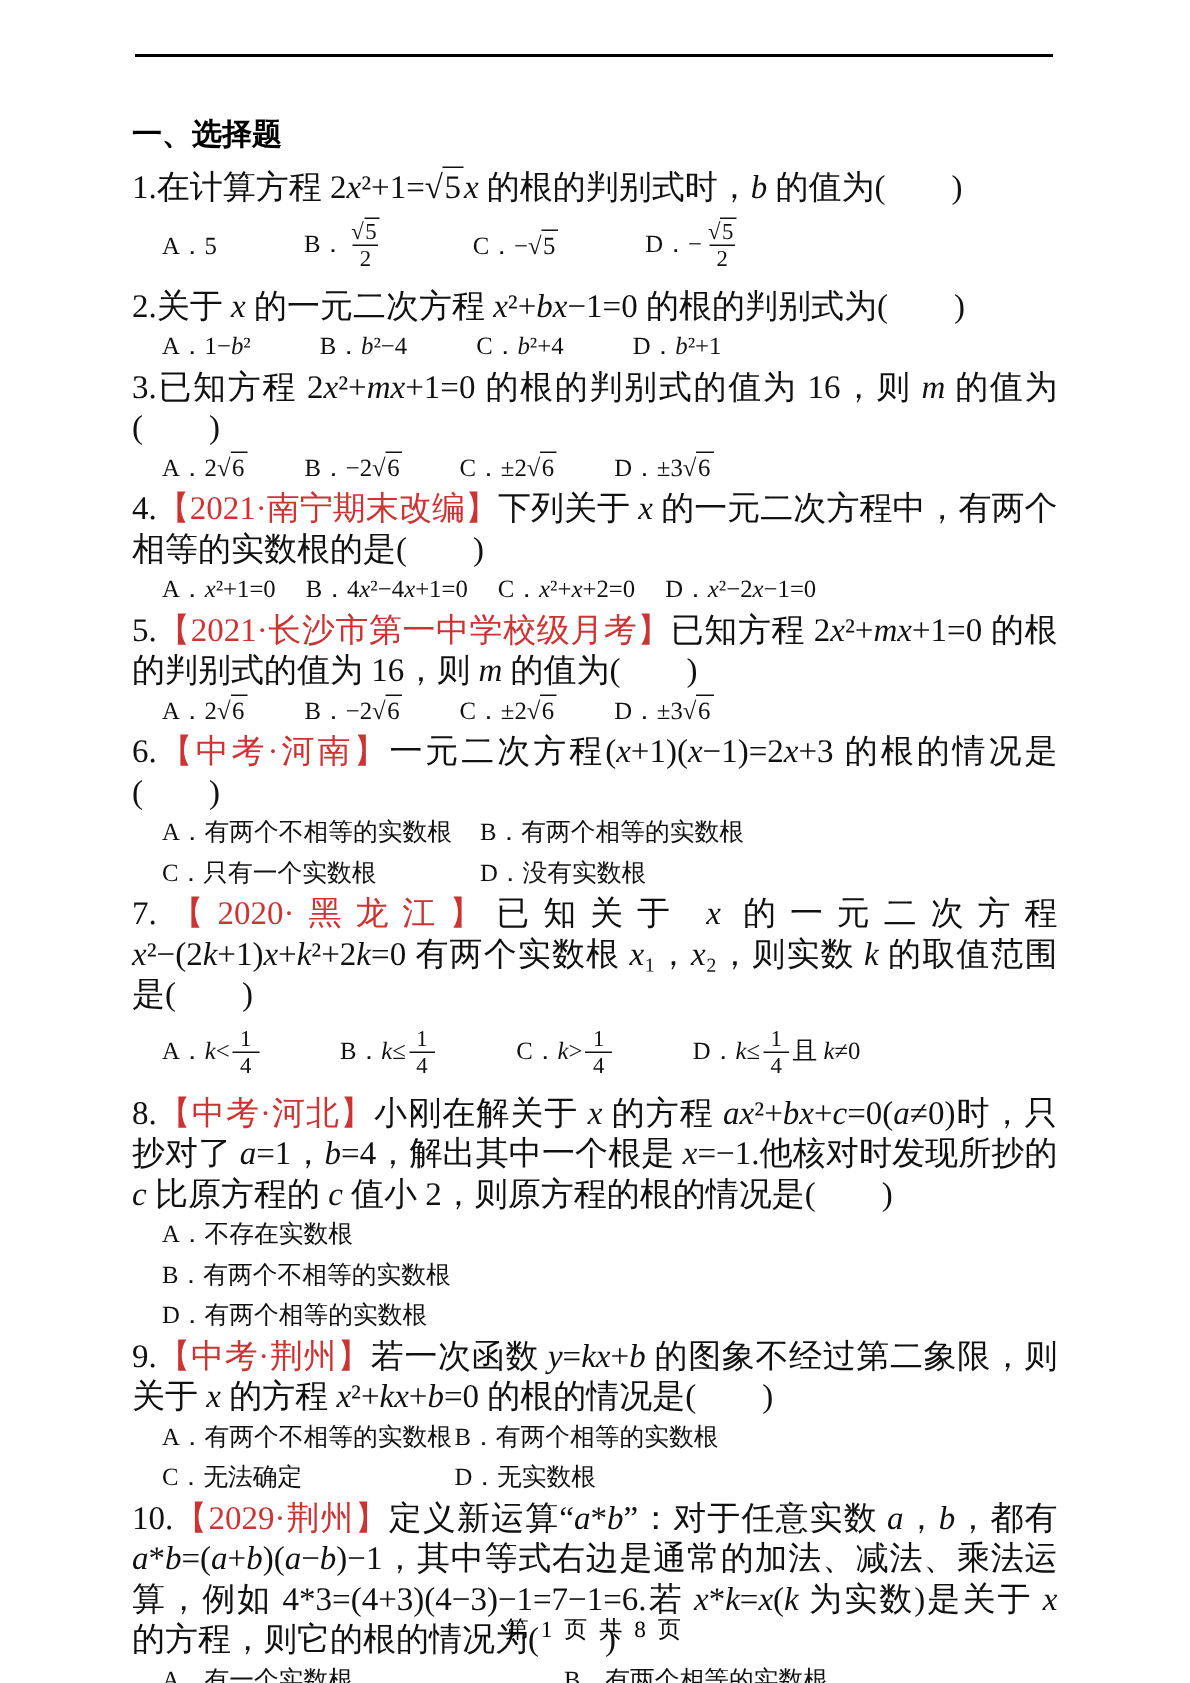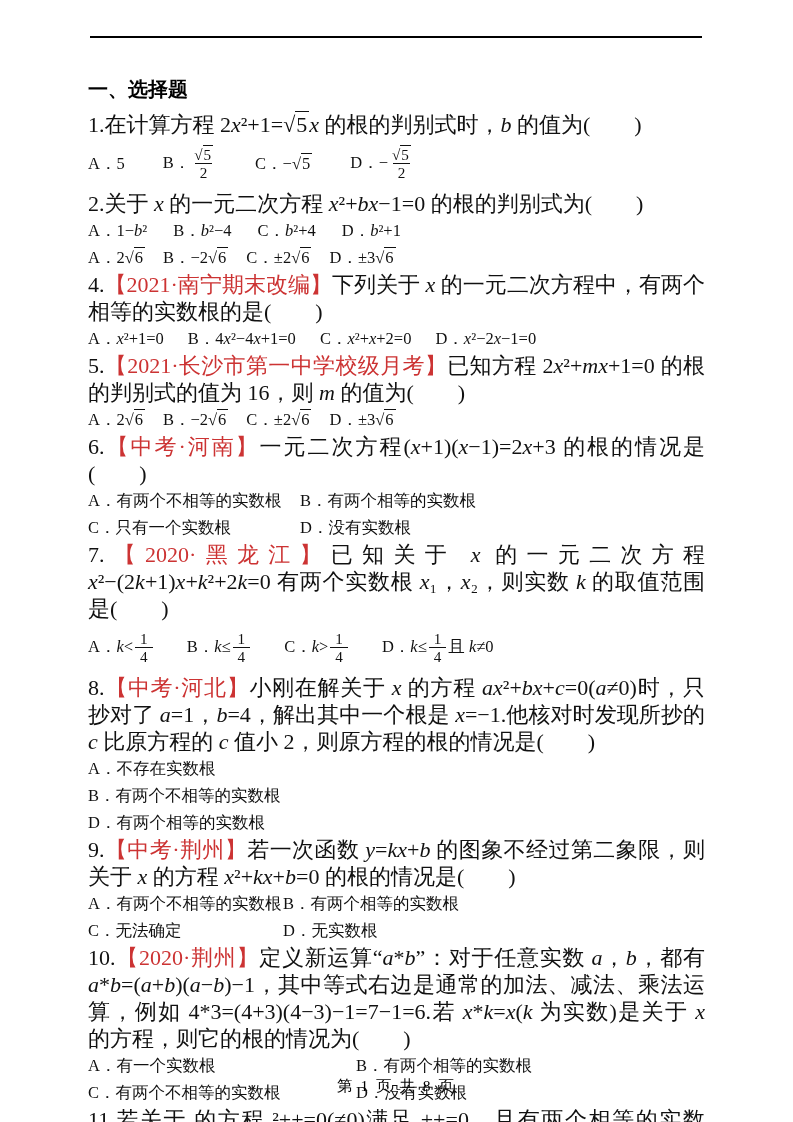"A．5" .option { margin-left: none -> 20px }
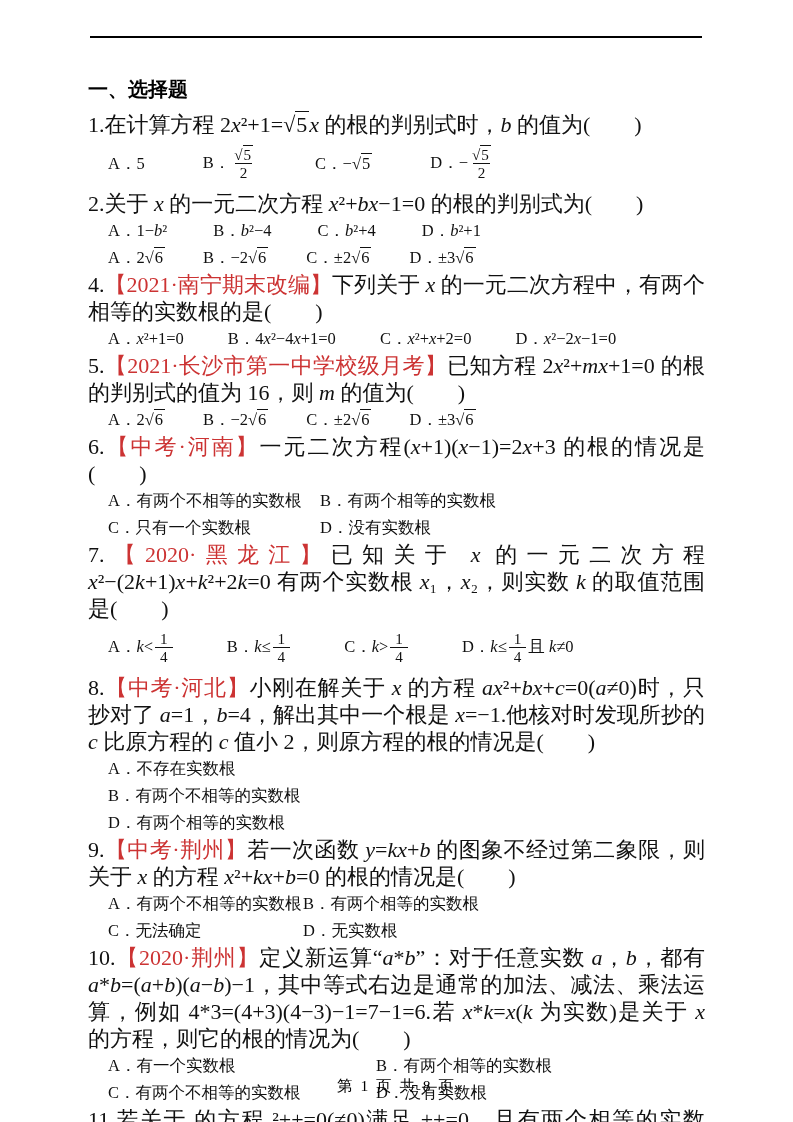"3.已知方程 2x²+mx+1=0 的根的判别式的值为 16，则 m" p.q-text { html: none -> <p>3.已知方程 2<em>x</em>²+<em>mx</em>+1=0 的根的判别式的值为 16，则 <em>m</em> 的值为( )</p> }
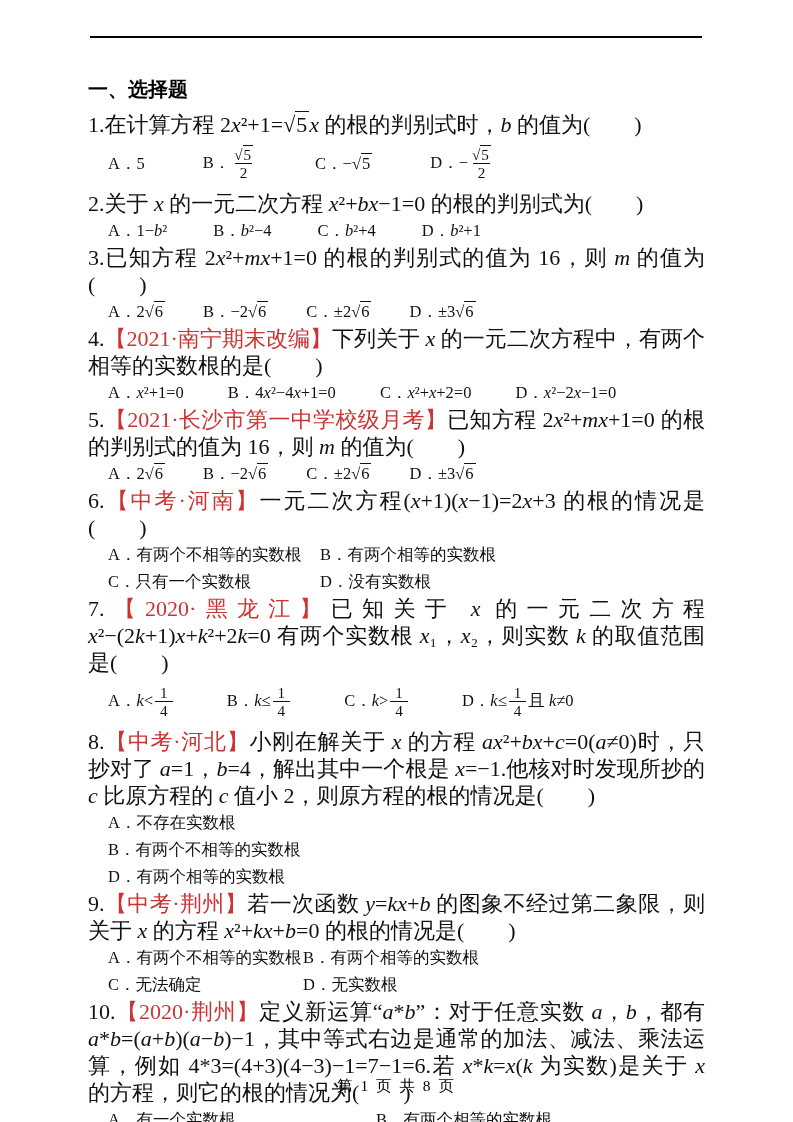"A．x²+1=0" div.option-row { column-gap: 24px -> none }
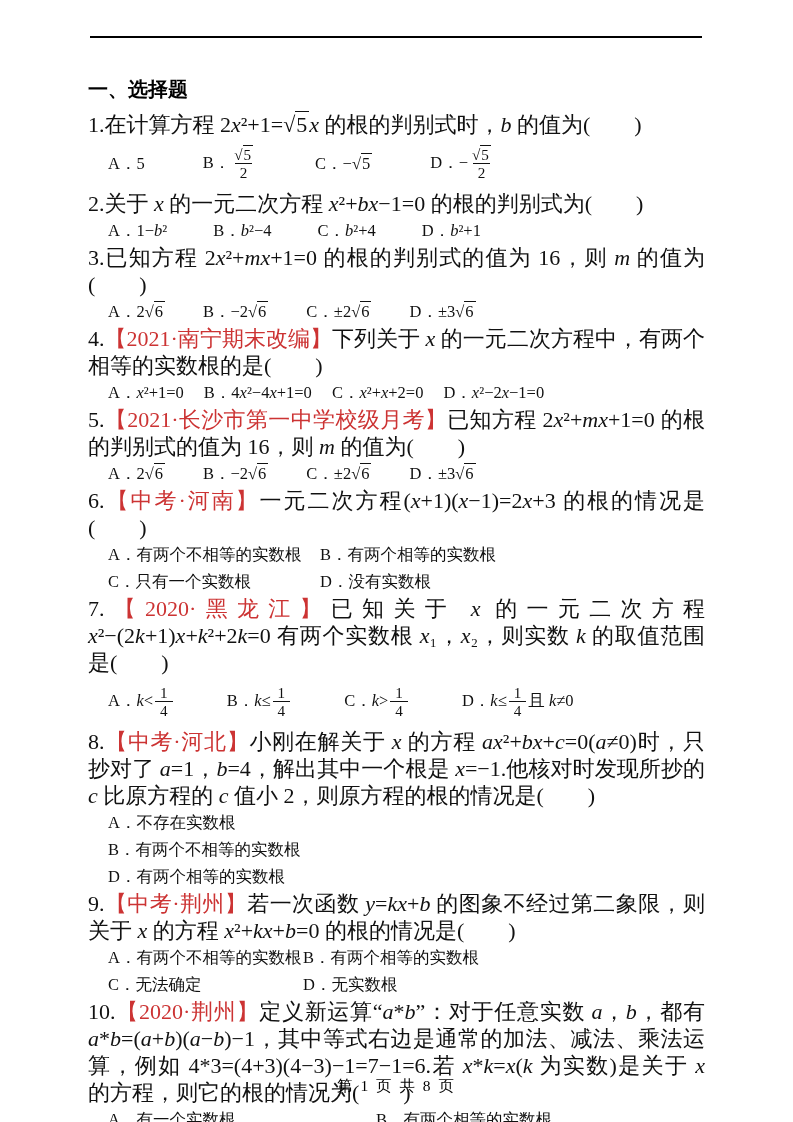"【2020·荆州】" span.red { text: 2020 -> 2029 }
